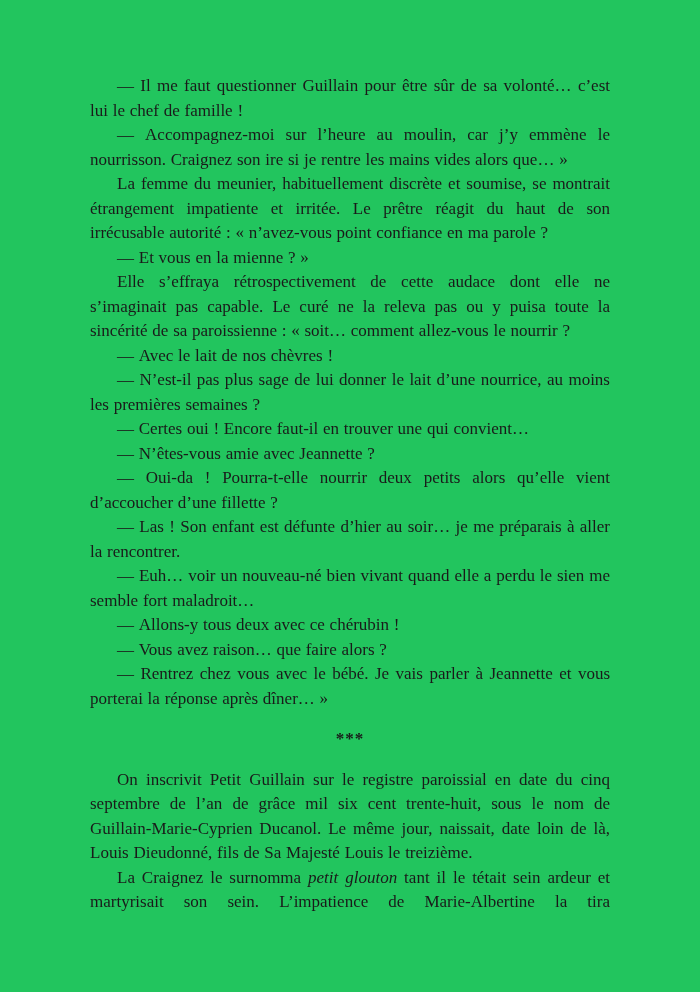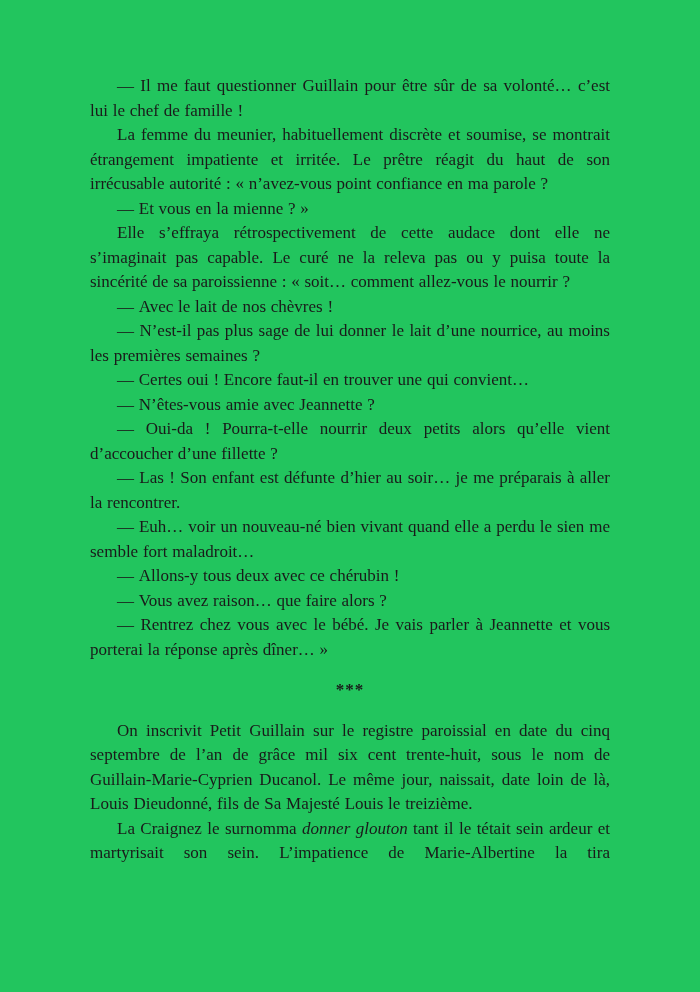"— Accompagnez-moi sur l’heure au" p.para { html: none -> <p><span>—&nbsp;Accompagnez-moi sur l’heure au moulin, car j’y emmène le nourrisson. Craignez son ire si je rentre les mains vides alors que…&nbsp;»</span></p> }
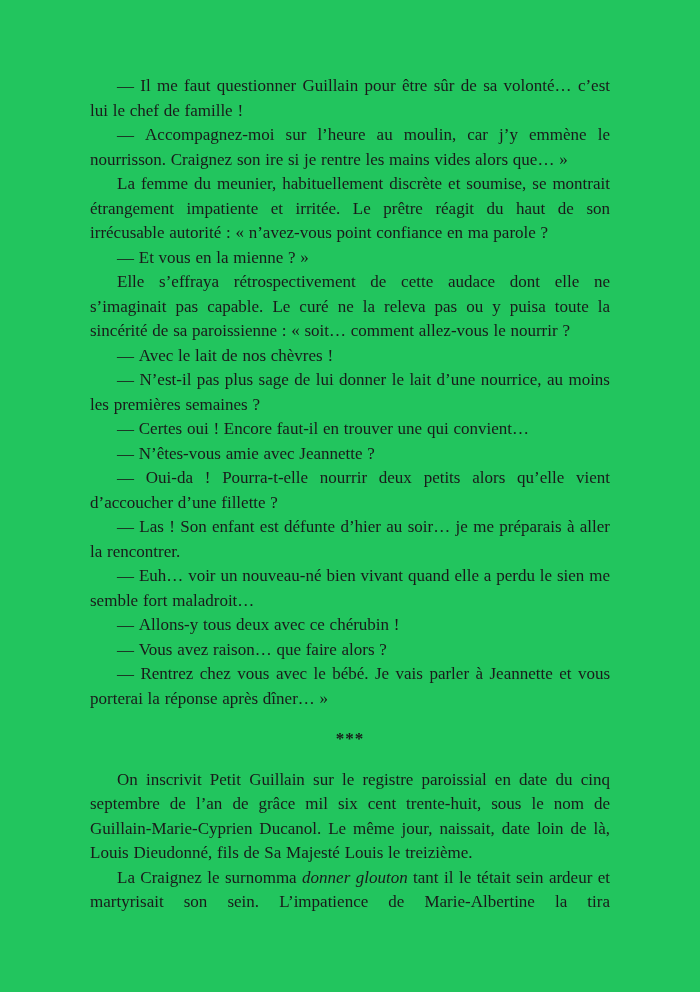"donner glouton" span.italic { text: donner -> petit }
